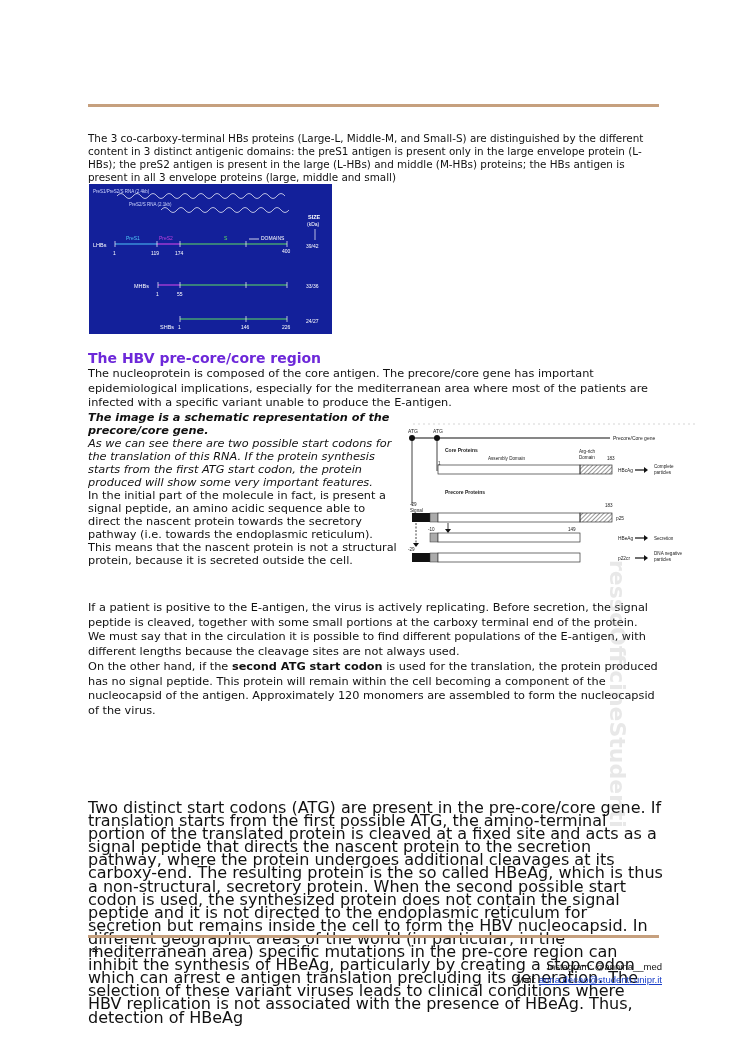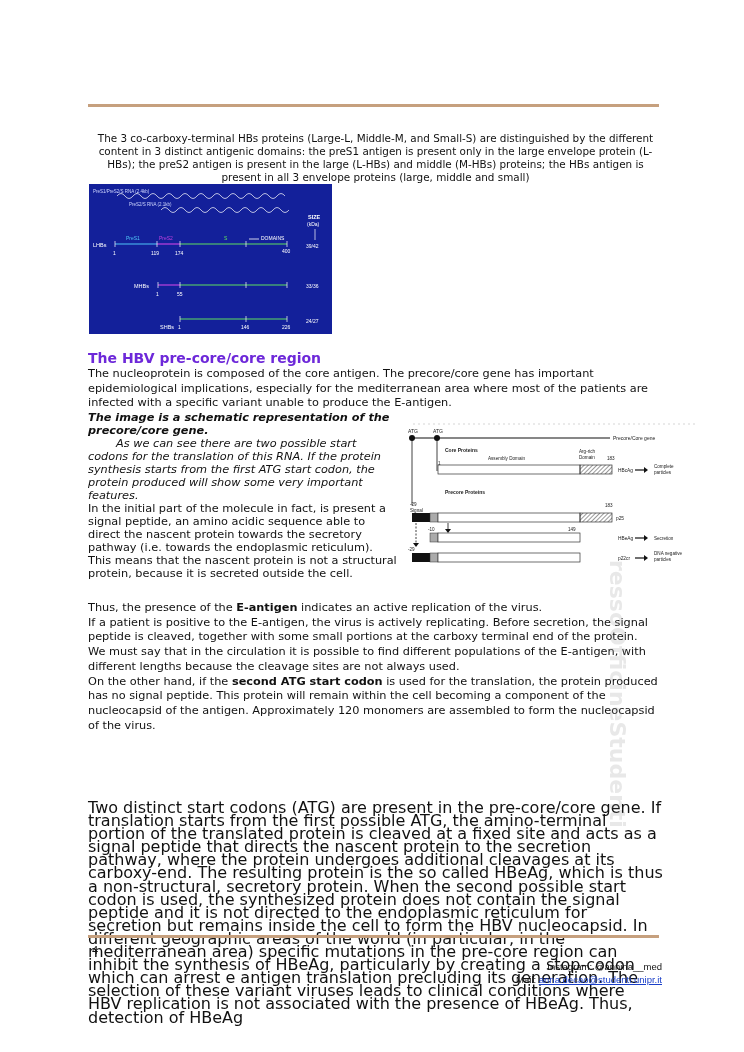"The 3 co-carboxy-terminal HBs proteins" .para-a { text-align: center -> none }
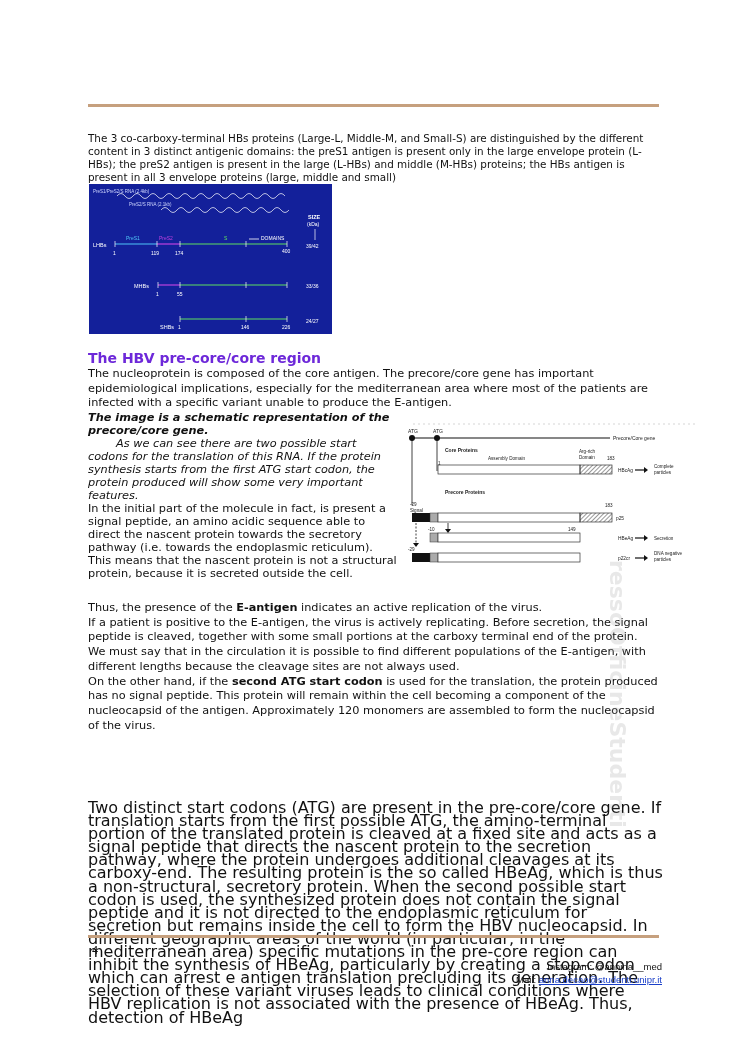"As we can see there" .left-col .it { margin-left: 28px -> none }
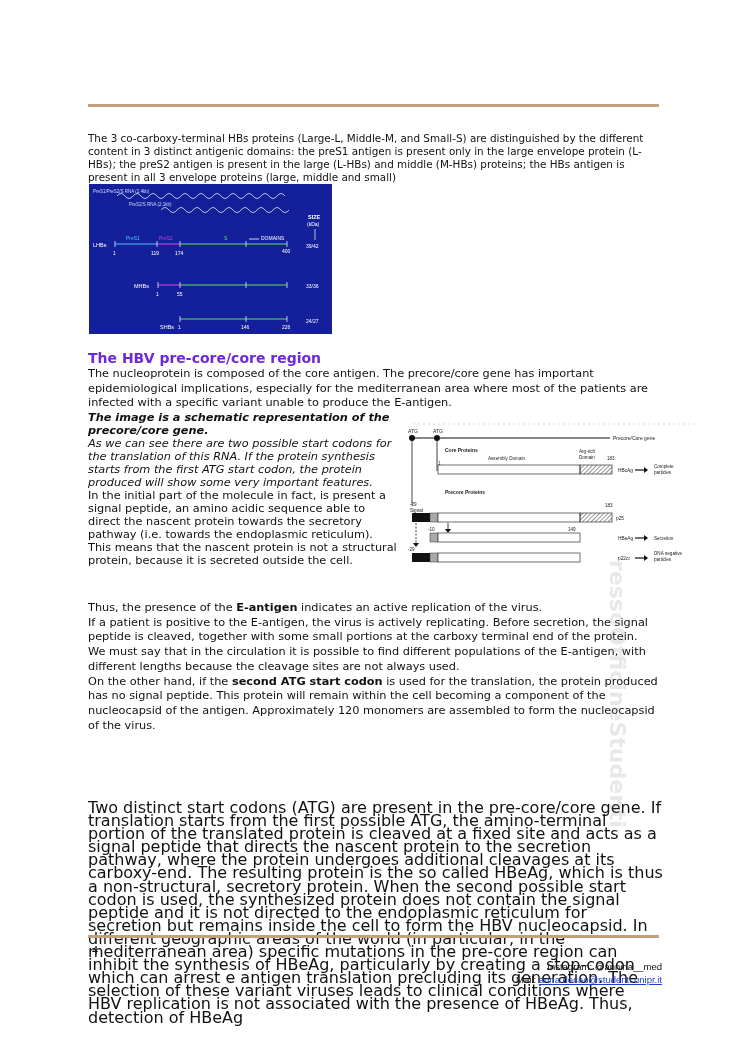"Thus, the presence of the" div { html: <div><span>Thus, the presence of the </span><b>E-antigen</b><span> indicates an active replication of the virus.</span></div> -> none }
